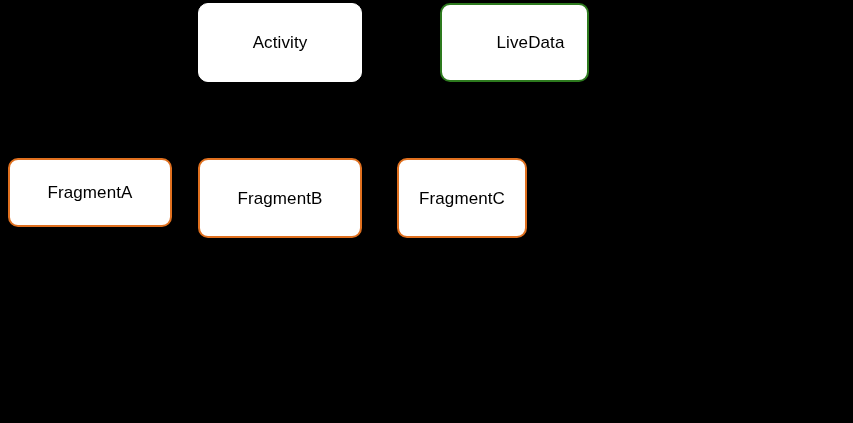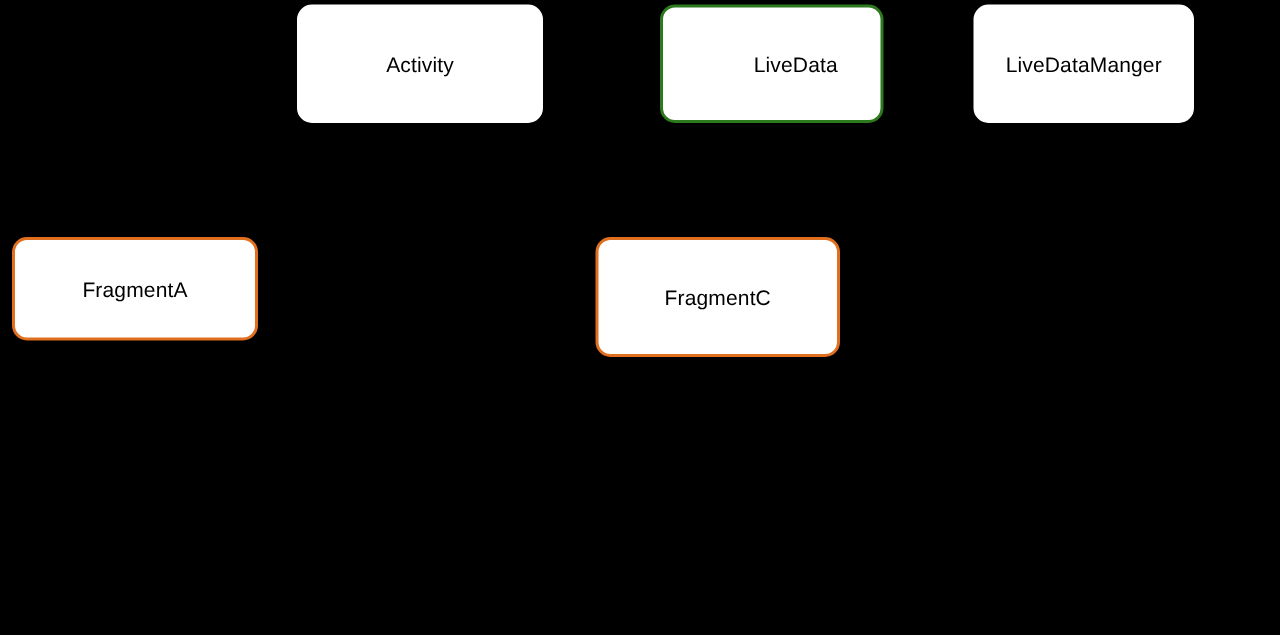"Activity" .node { font-size: 14px -> 17px }
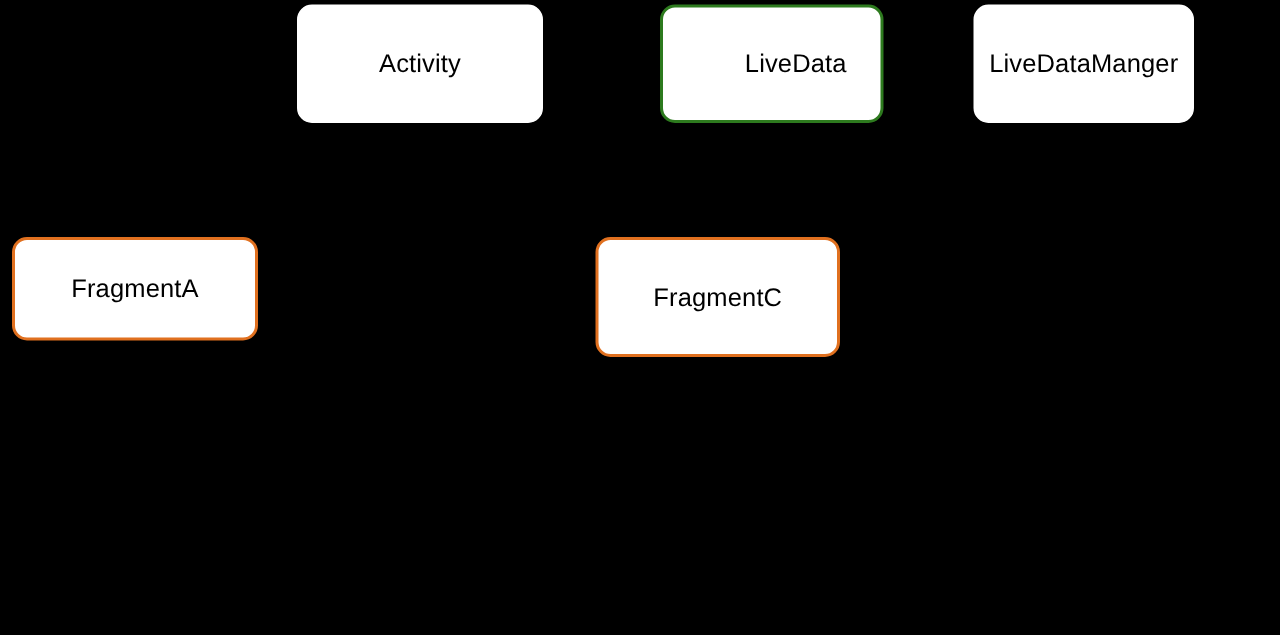"LiveDataManger" div.node { html: <div> <span>LiveDataManger</span> </div> -> none }
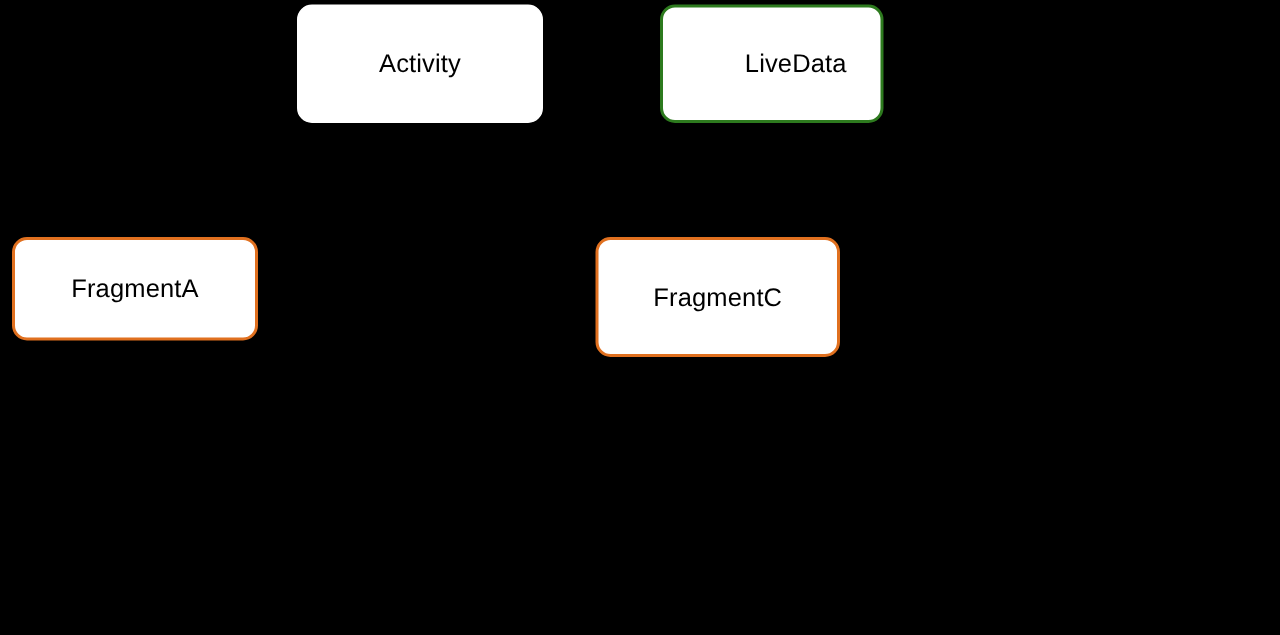"FragmentB" div.node { html: none -> <div> <span>FragmentB</span> </div> }
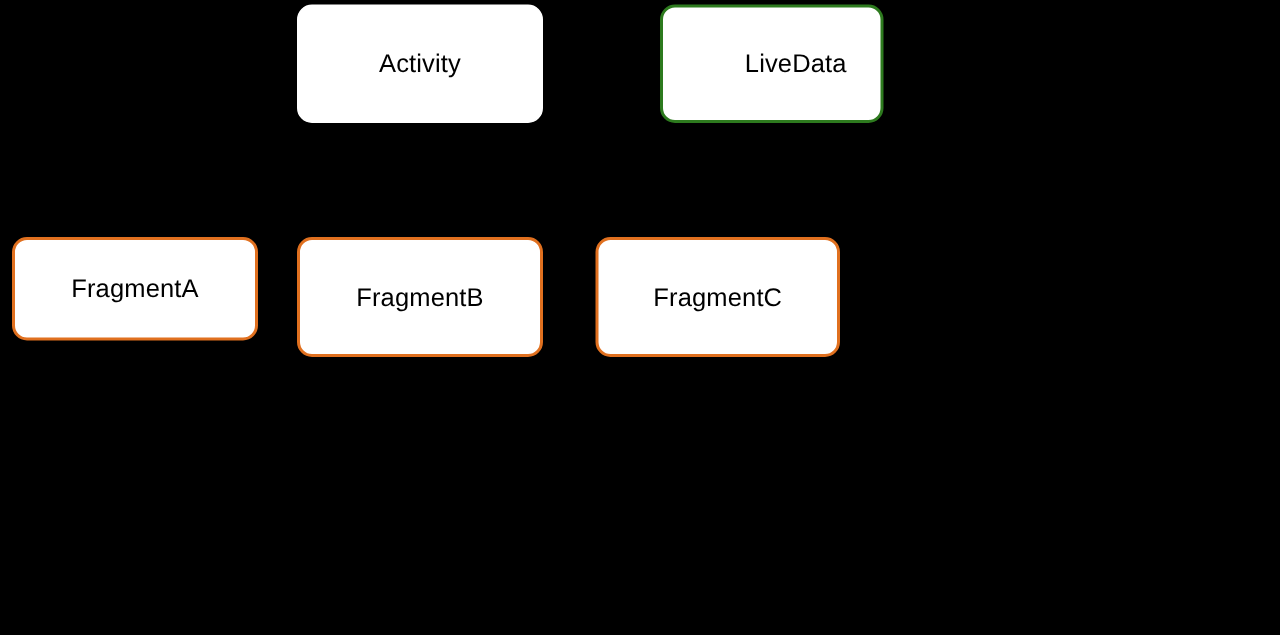"FragmentC" div.node { width: 163px -> 130px }
